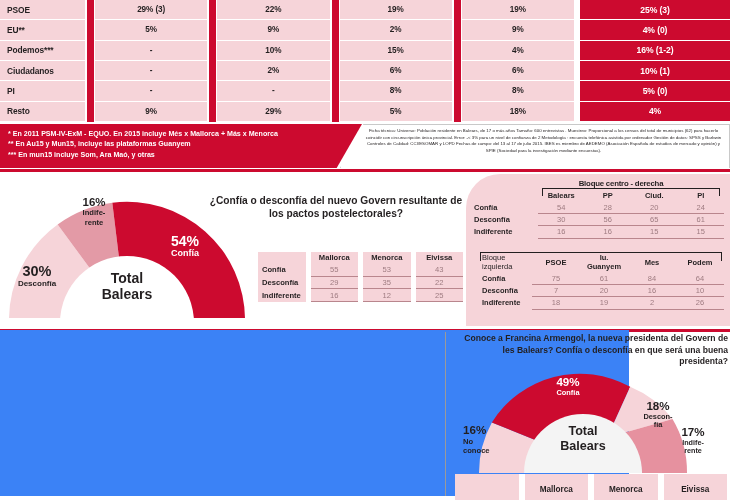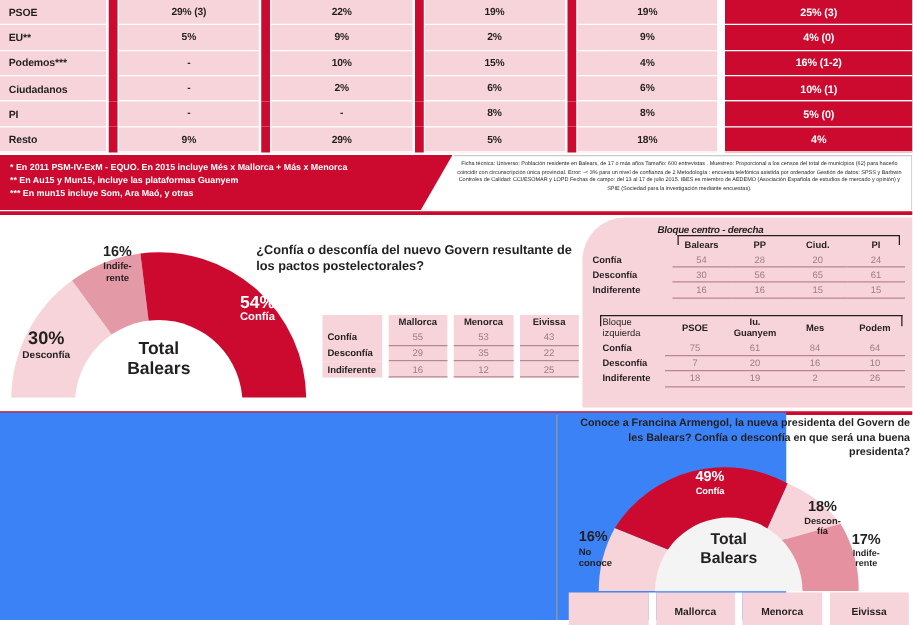"Bloque centro - derecha" #bcd-title { font-style: italic -> none; text-align: left -> center }
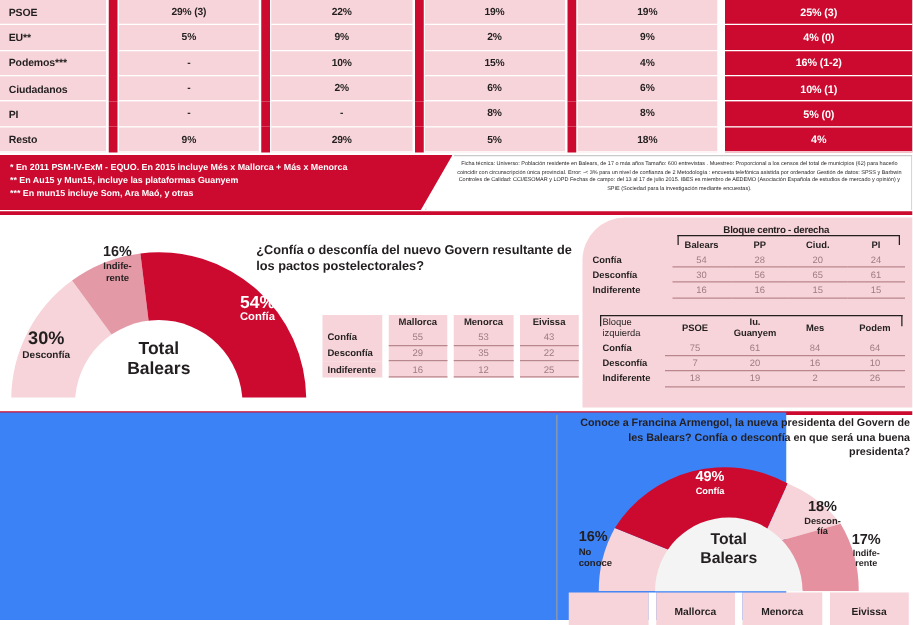"¿Confía o desconfía del nuevo" #q1-title { text-align: none -> center }
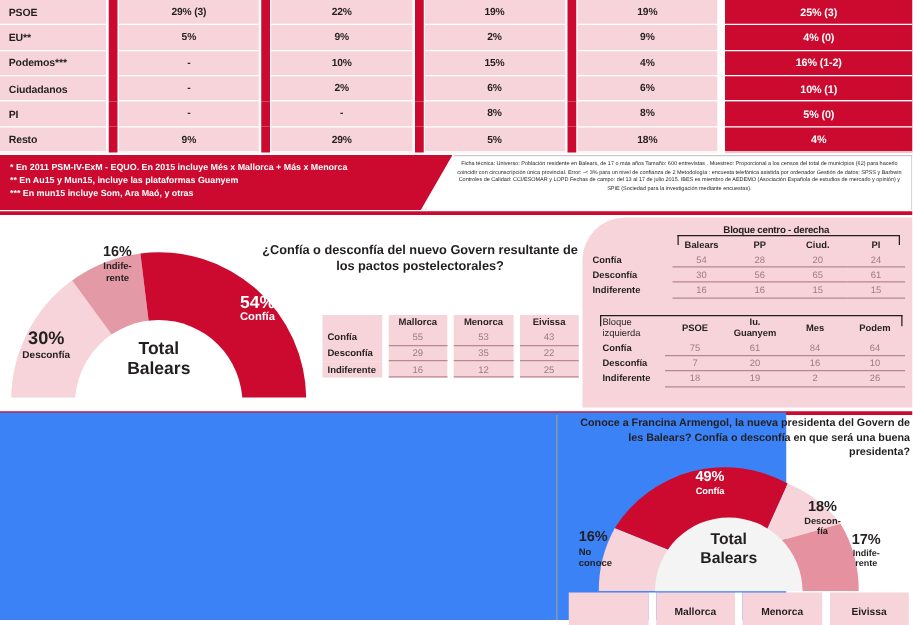"54%" #d1-confia { text-align: right -> center }
